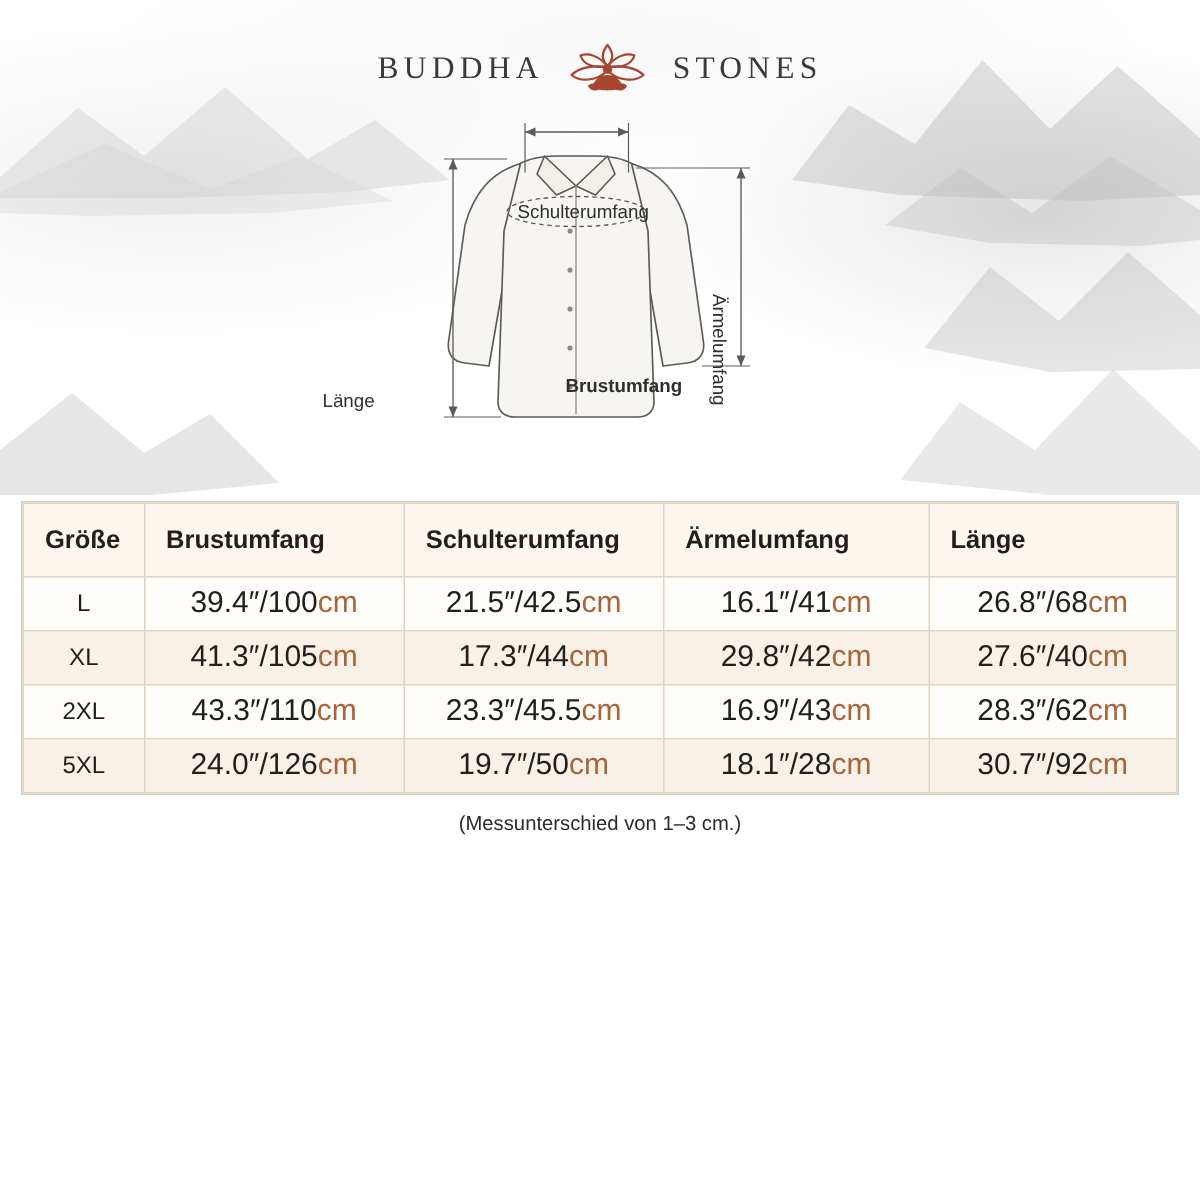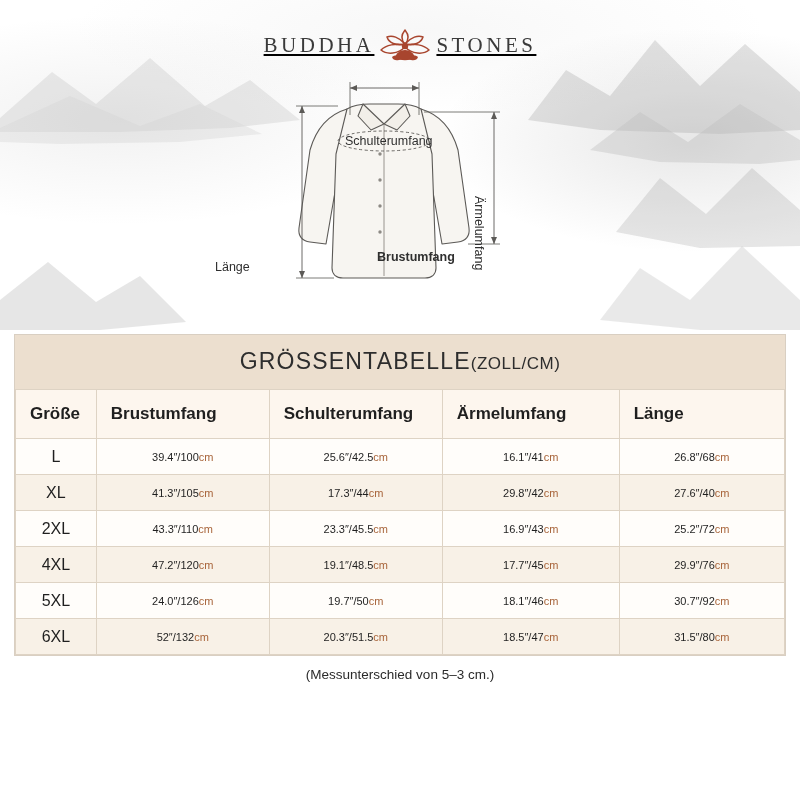"BUDDHA" .logo-row { gap: 0 -> 12px; text-decoration: underline -> none }
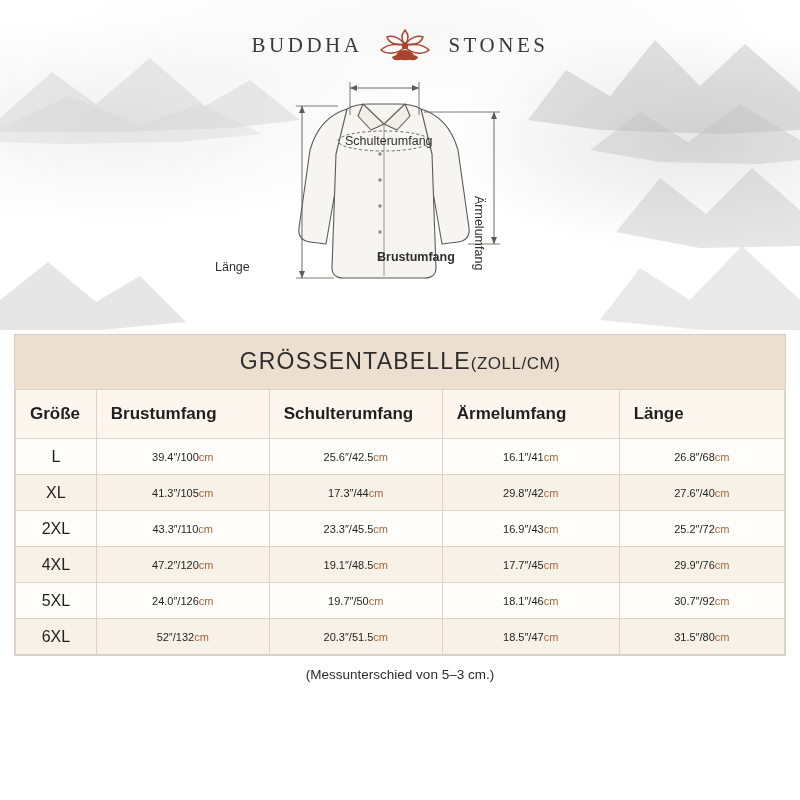"GRÖSSENTABELLE(ZOLL/CM)" div.table-title { html: <div> <span>GRÖSSENTABELLE</span><span>(ZOLL/CM)</span> </div> -> none }
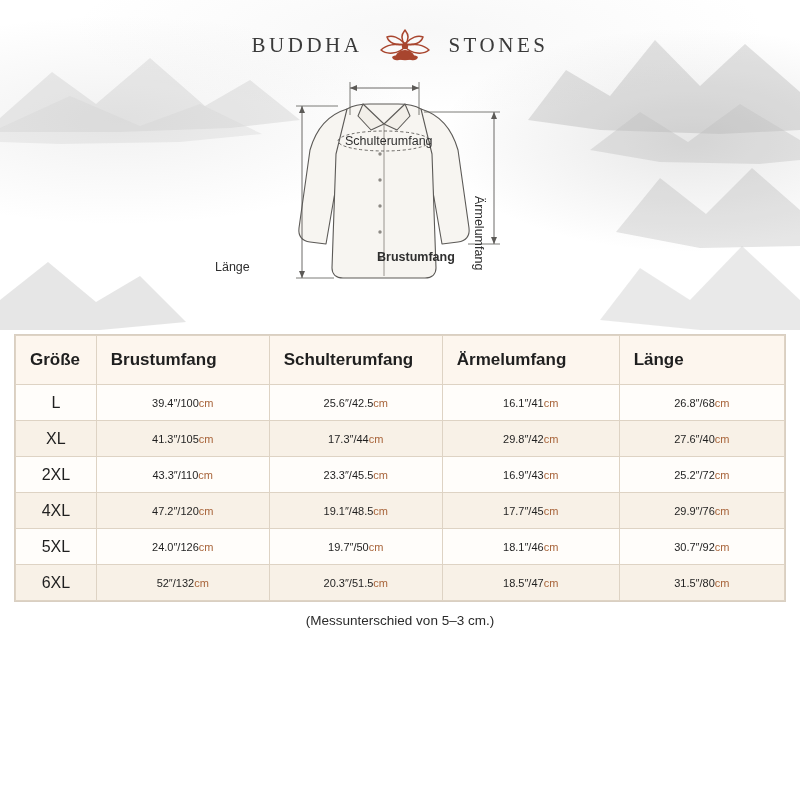"39.4″/100cm" th, td { font-size: 11px -> 20px }
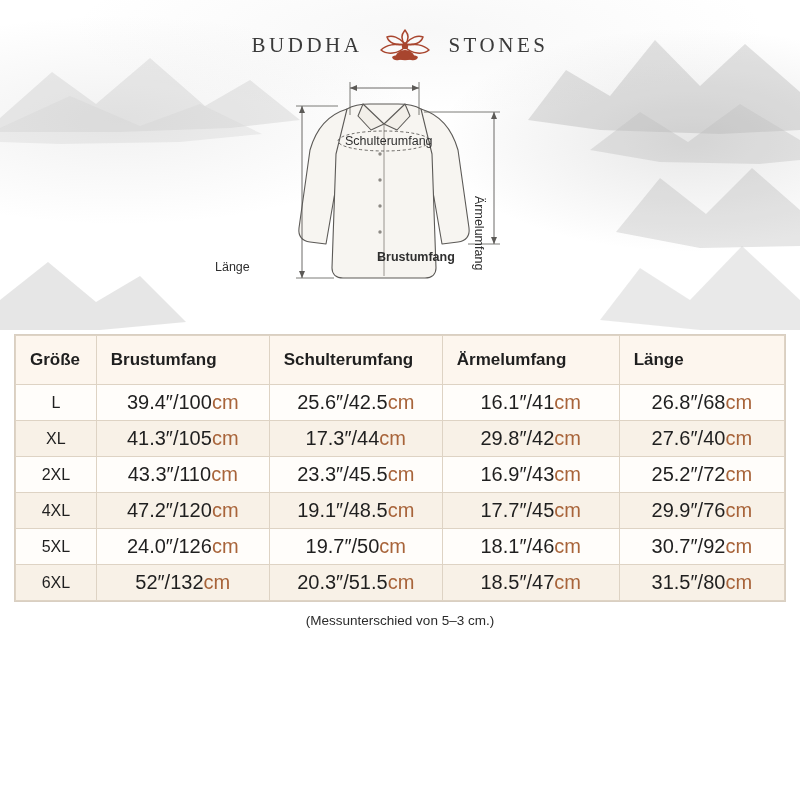"25.6″/42.5" span { text: 25.6 -> 21.5 }
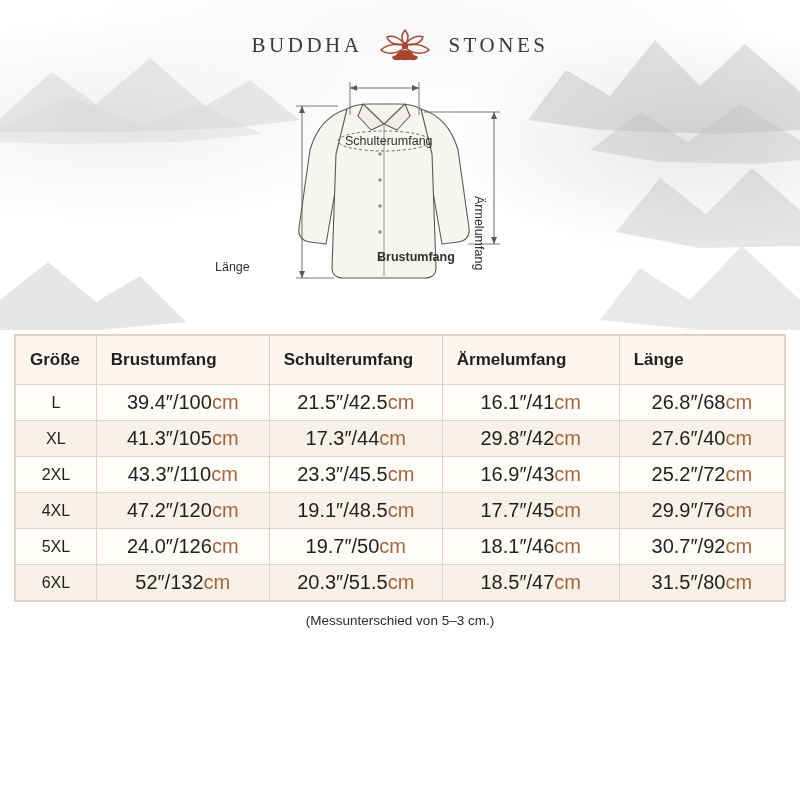"25.2″/72" span { text: 25.2″/72 -> 28.3″/62 }
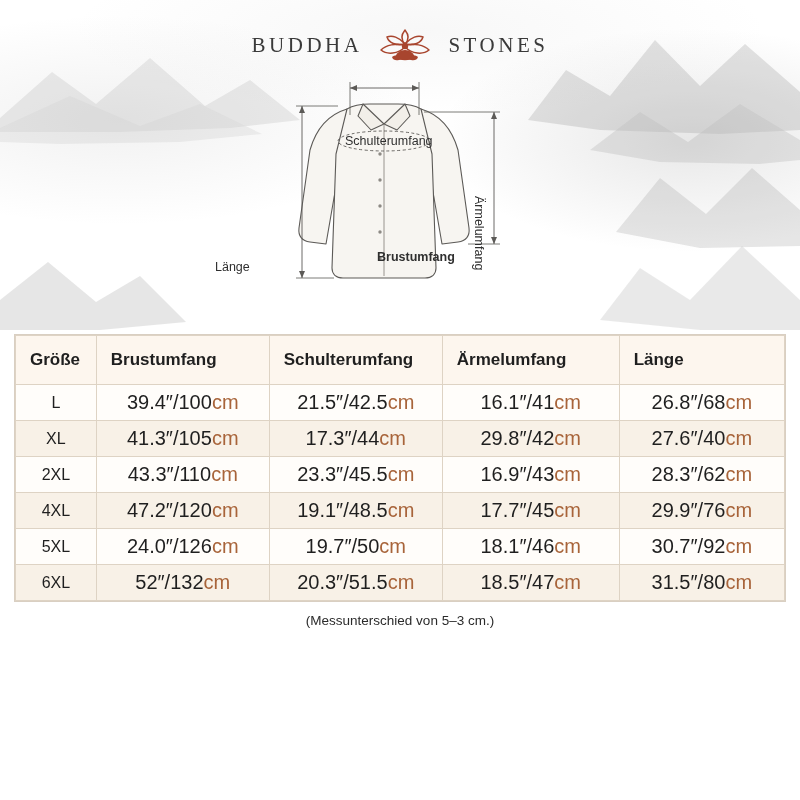"4XL" tr { html: <tr> <td>4XL</td> <td><span>47.2″/120</span><span>cm</span></td> <td><span>19.1″/48.5</span><span>cm</span></td> <td><span>17.7″/45</span><span>cm</span></td> <td><span>29.9″/76</span><span>cm</span></td> </tr> -> none }
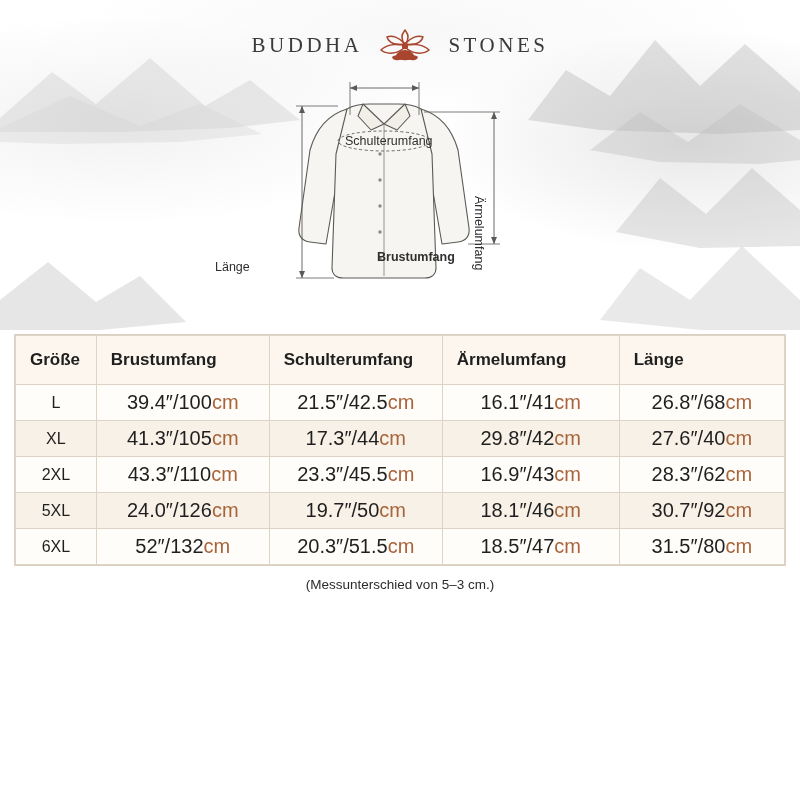"18.1″/46" span { text: /46 -> /28 }
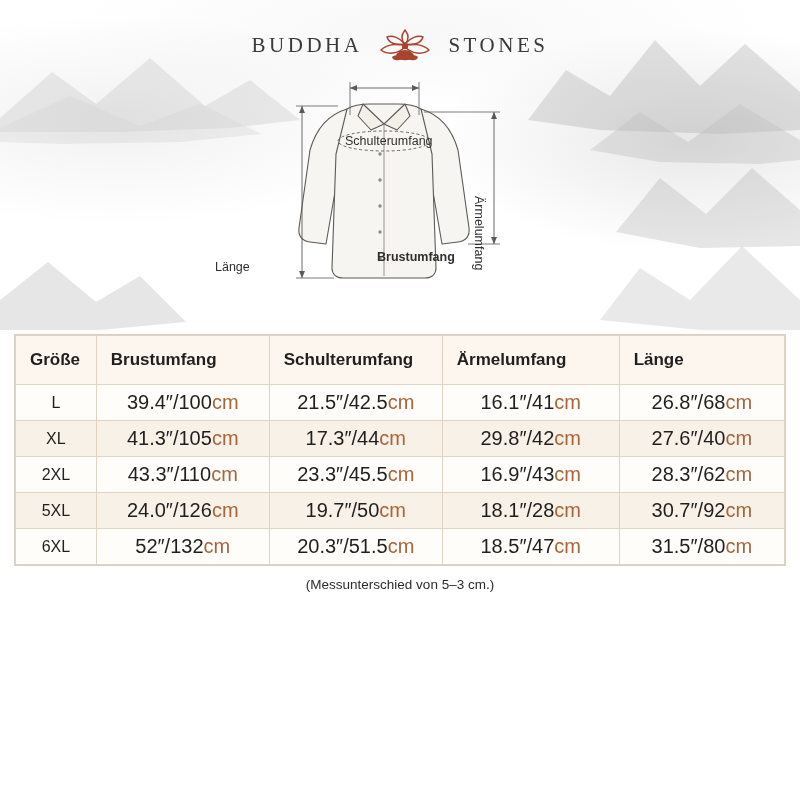"6XL" tr { html: <tr> <td>6XL</td> <td><span>52″/132</span><span>cm</span></td> <td><span>20.3″/51.5</span><span>cm</span></td> <td><span>18.5″/47</span><span>cm</span></td> <td><span>31.5″/80</span><span>cm</span></td> </tr> -> none }
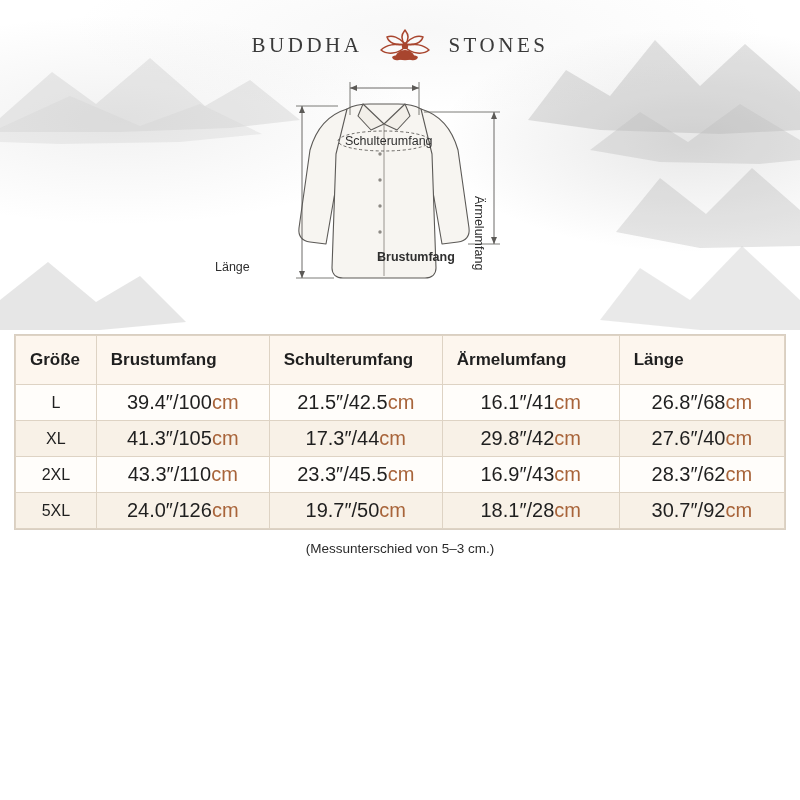"(Messunterschied von 5–3 cm.)" div.footnote { text: 5 -> 1 }
